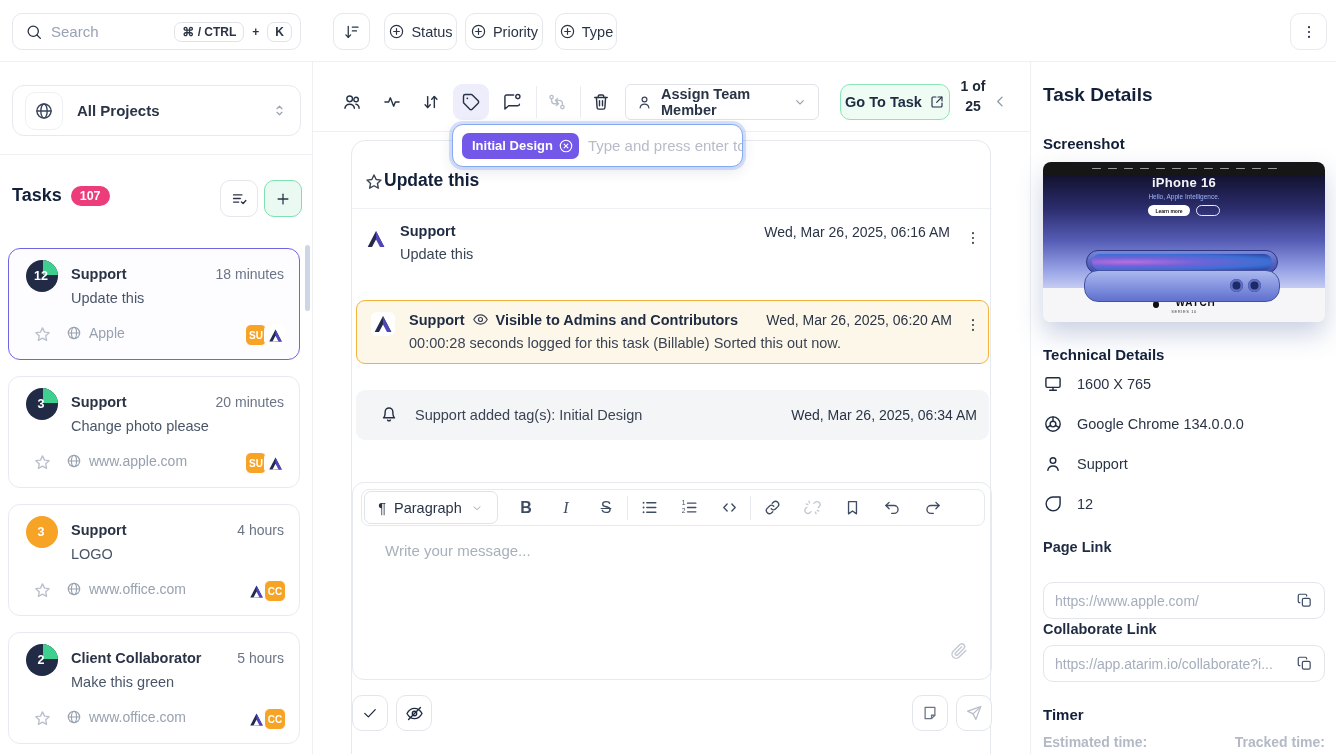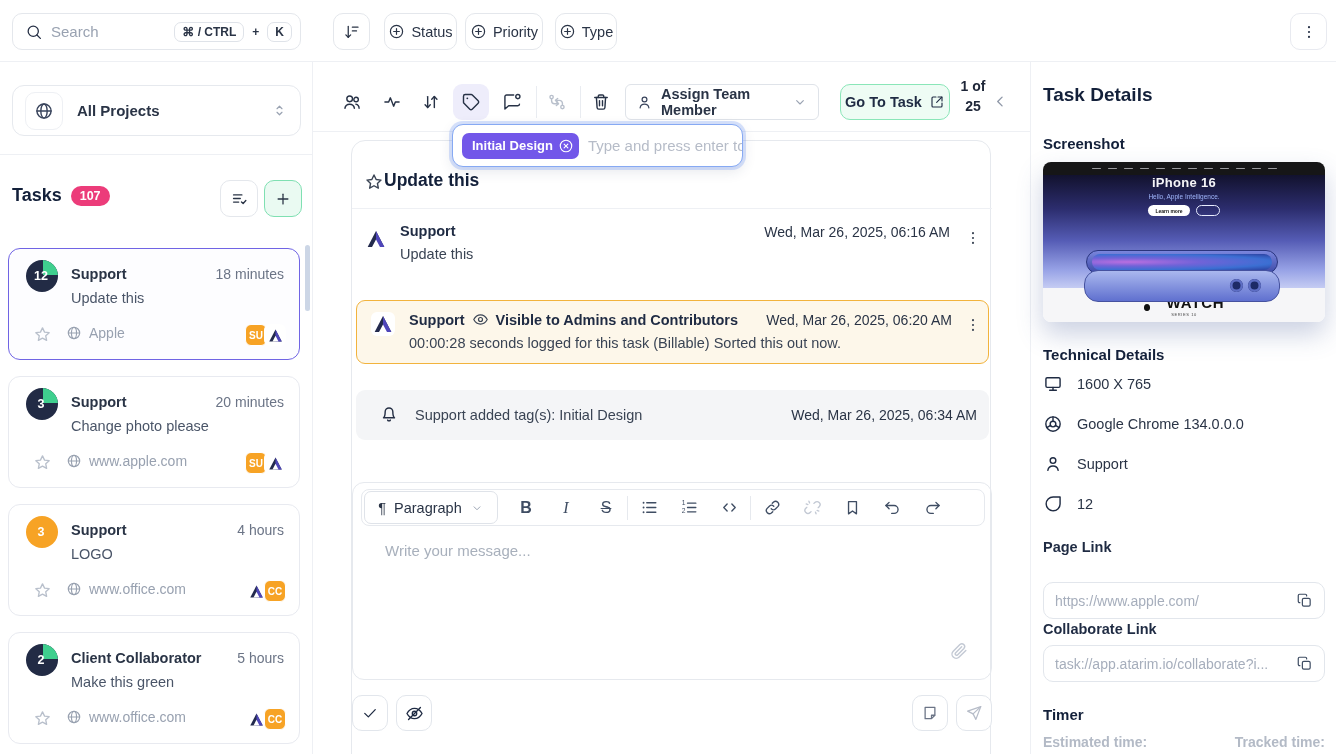"WATCH" .watch-line { font-size: 15px -> 10px }
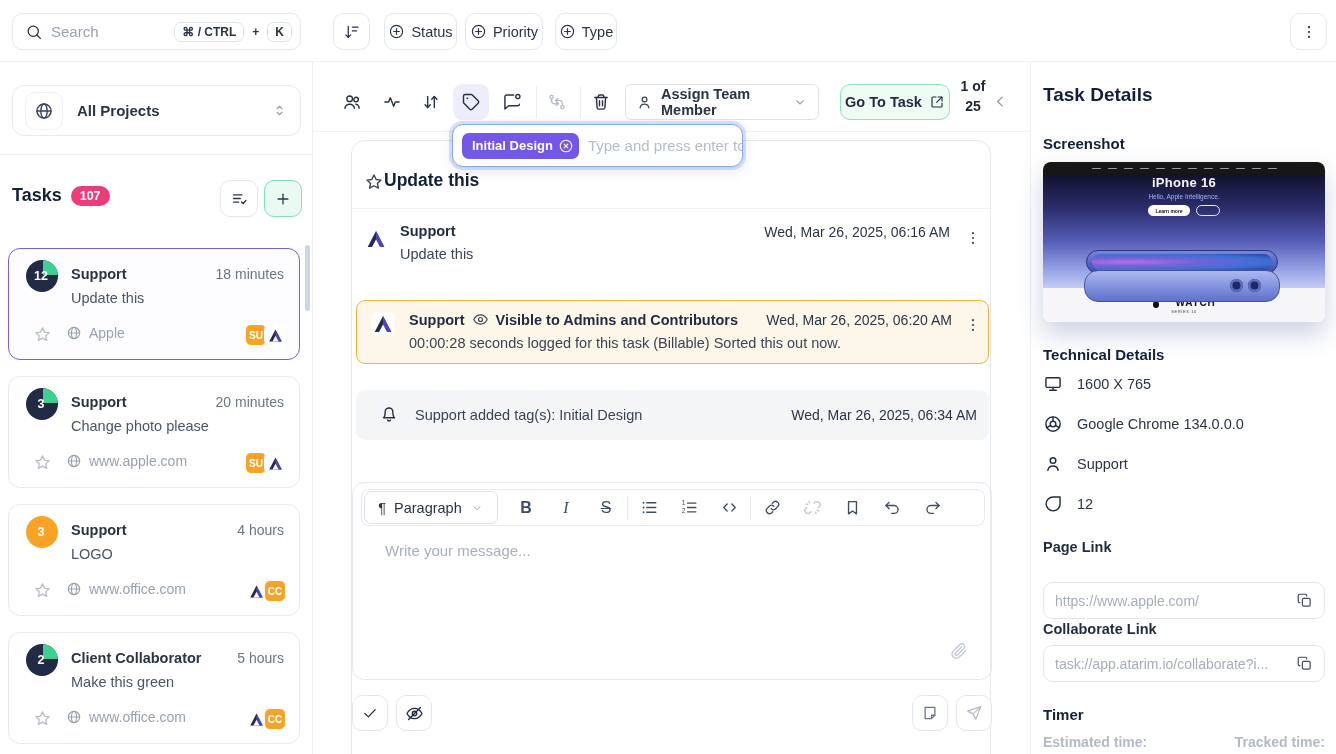"task://app.atarim.io/collaborate?i..." span.val { text: task://app.atarim.io/collaborate -> https://app.atarim.io/collaborate }
